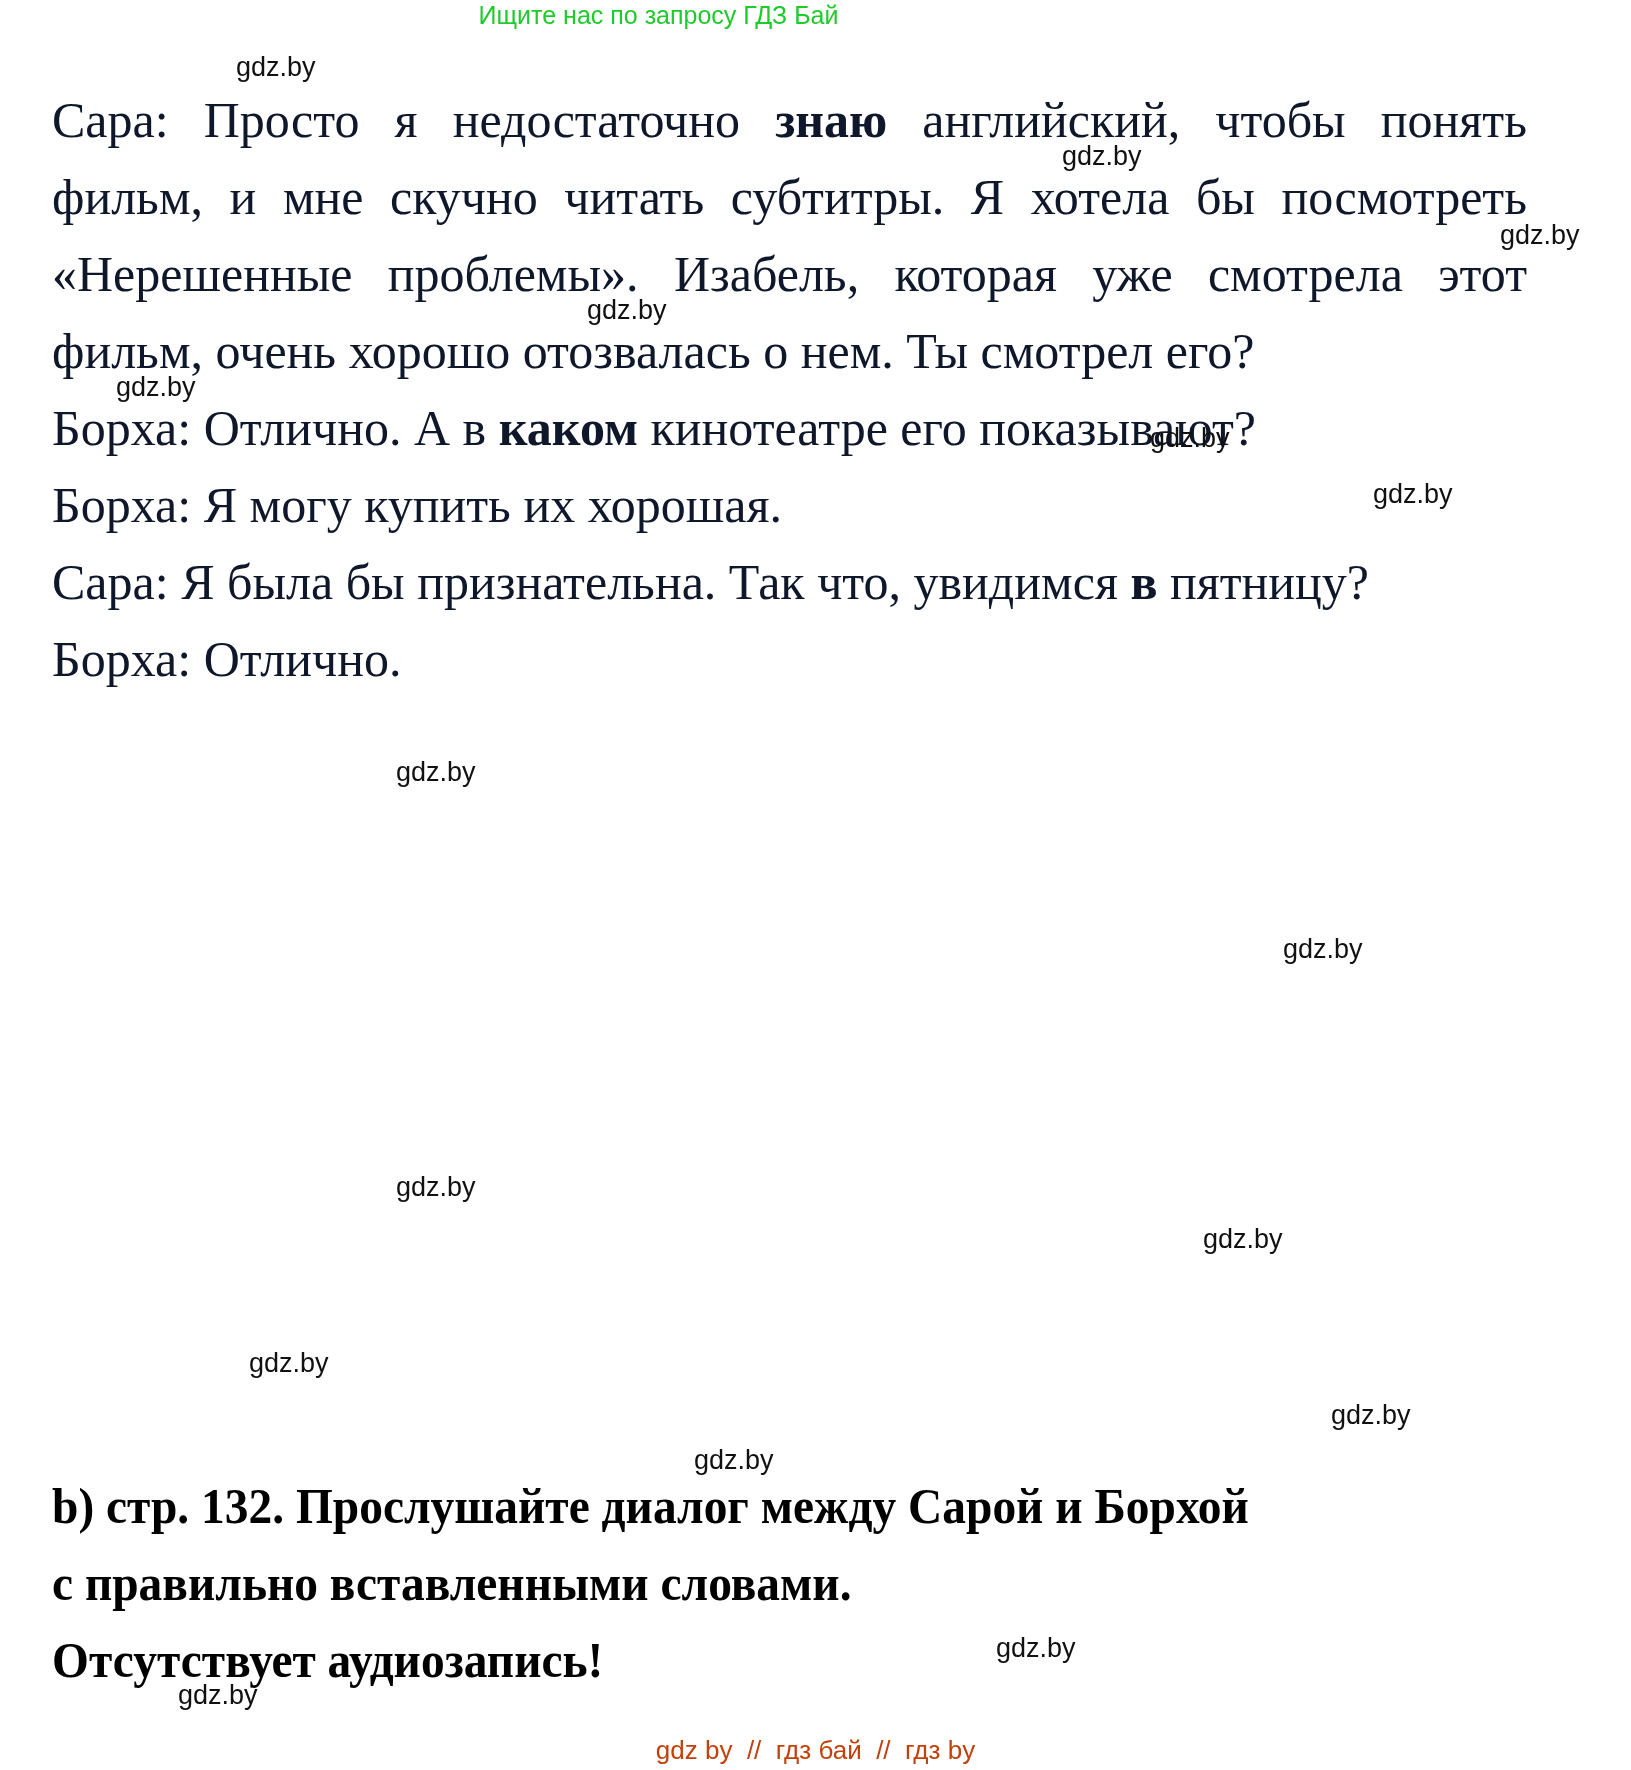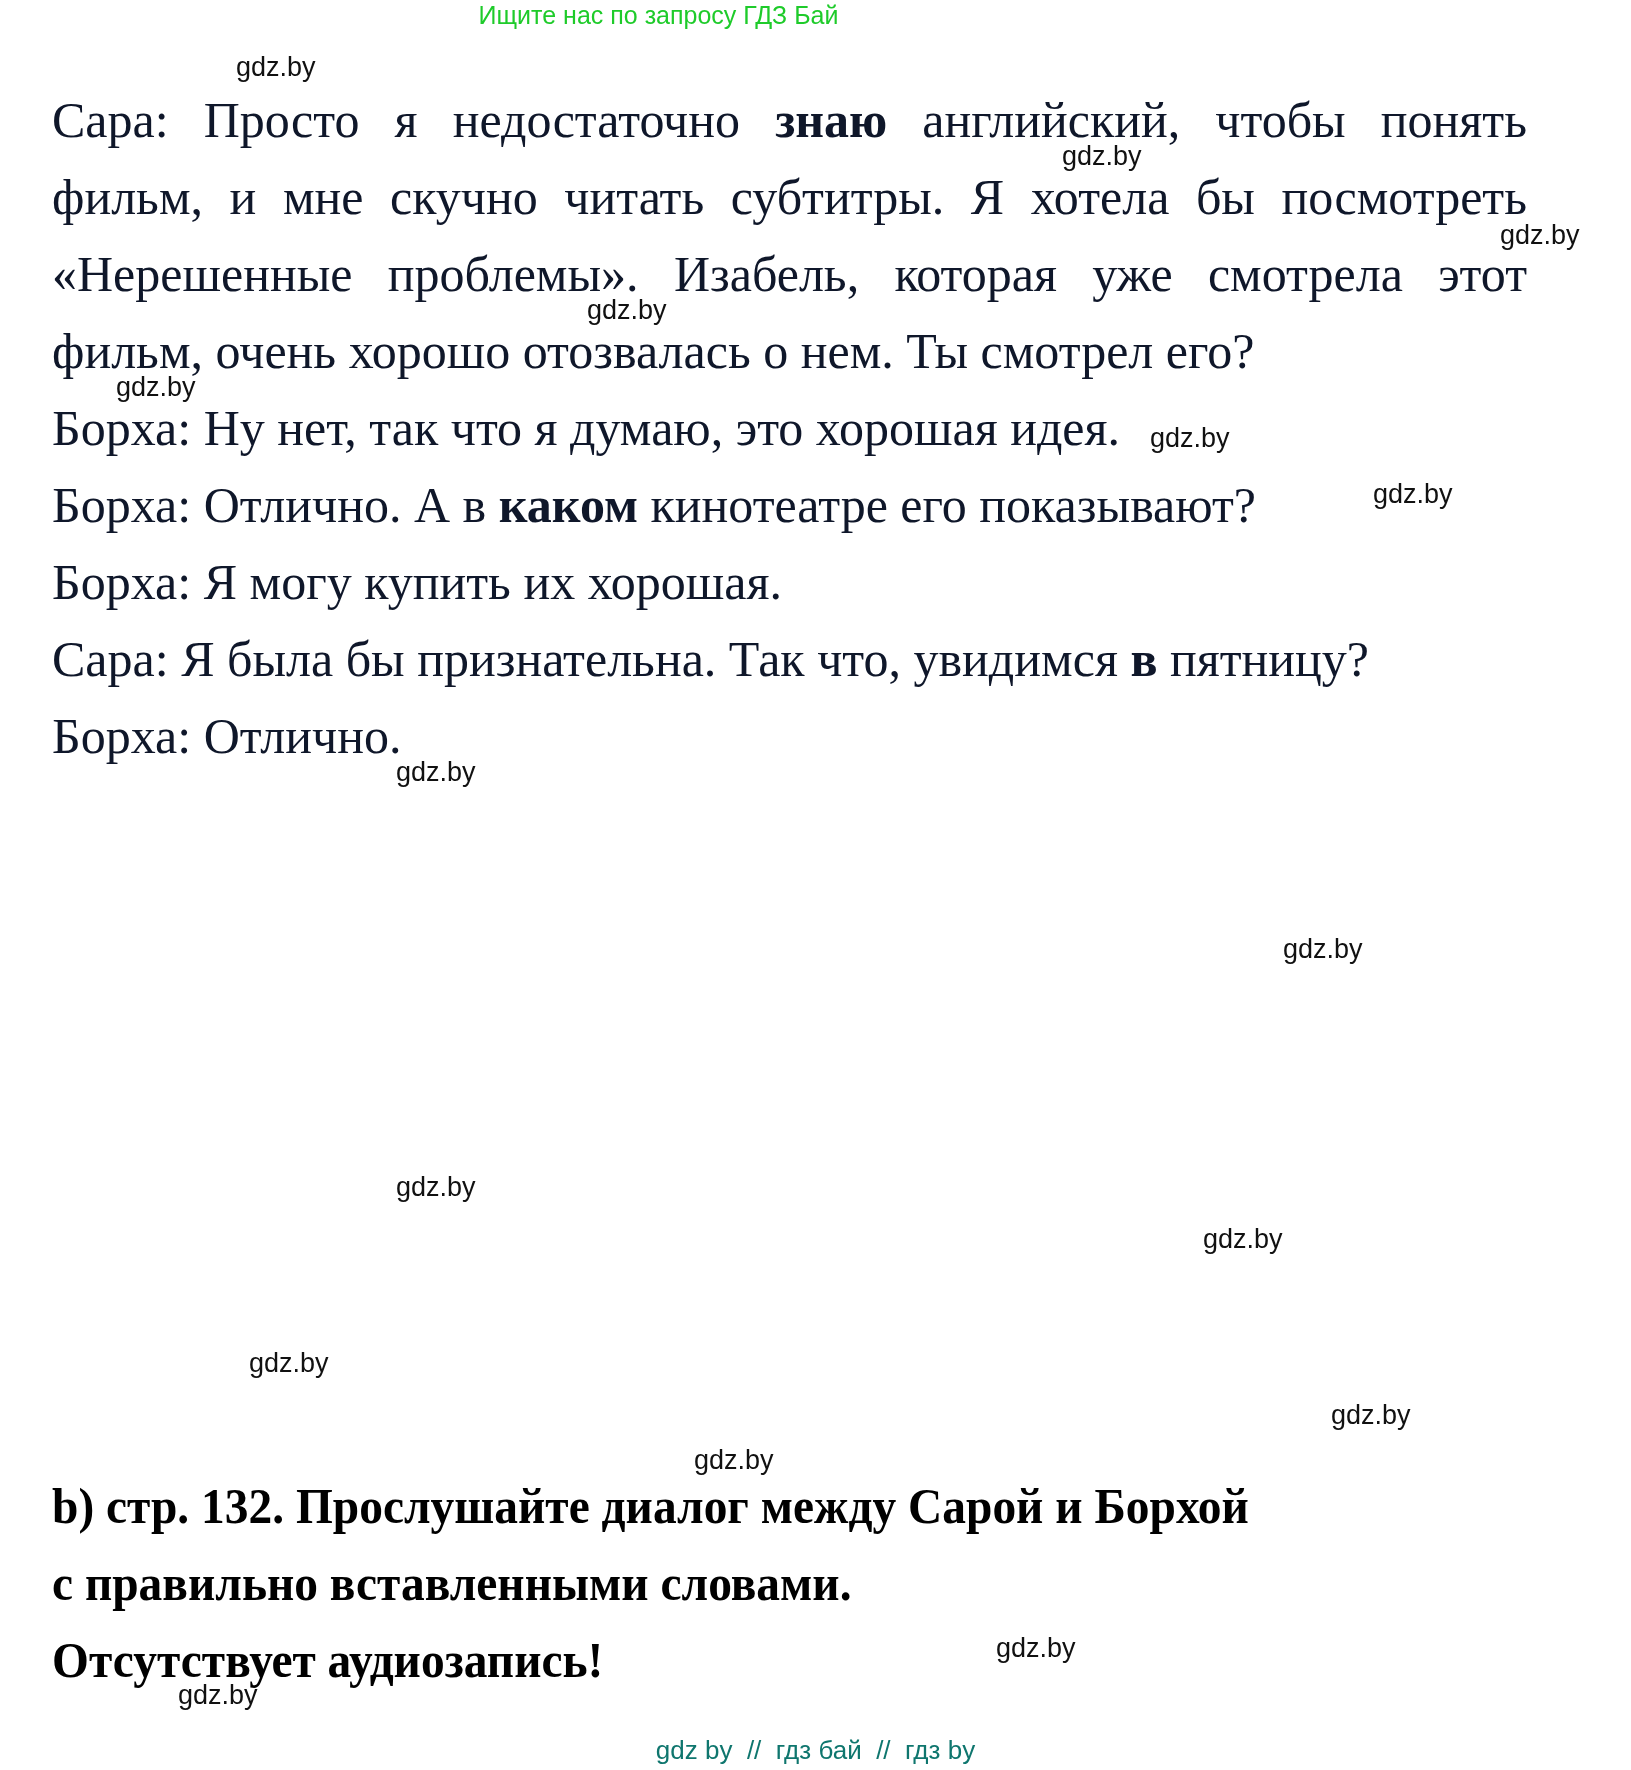"Борха: Ну нет, так что" p.para { html: <p><span>Борха:</span><span> Ну нет, так что я думаю, это хорошая идея.</span></p> -> none }
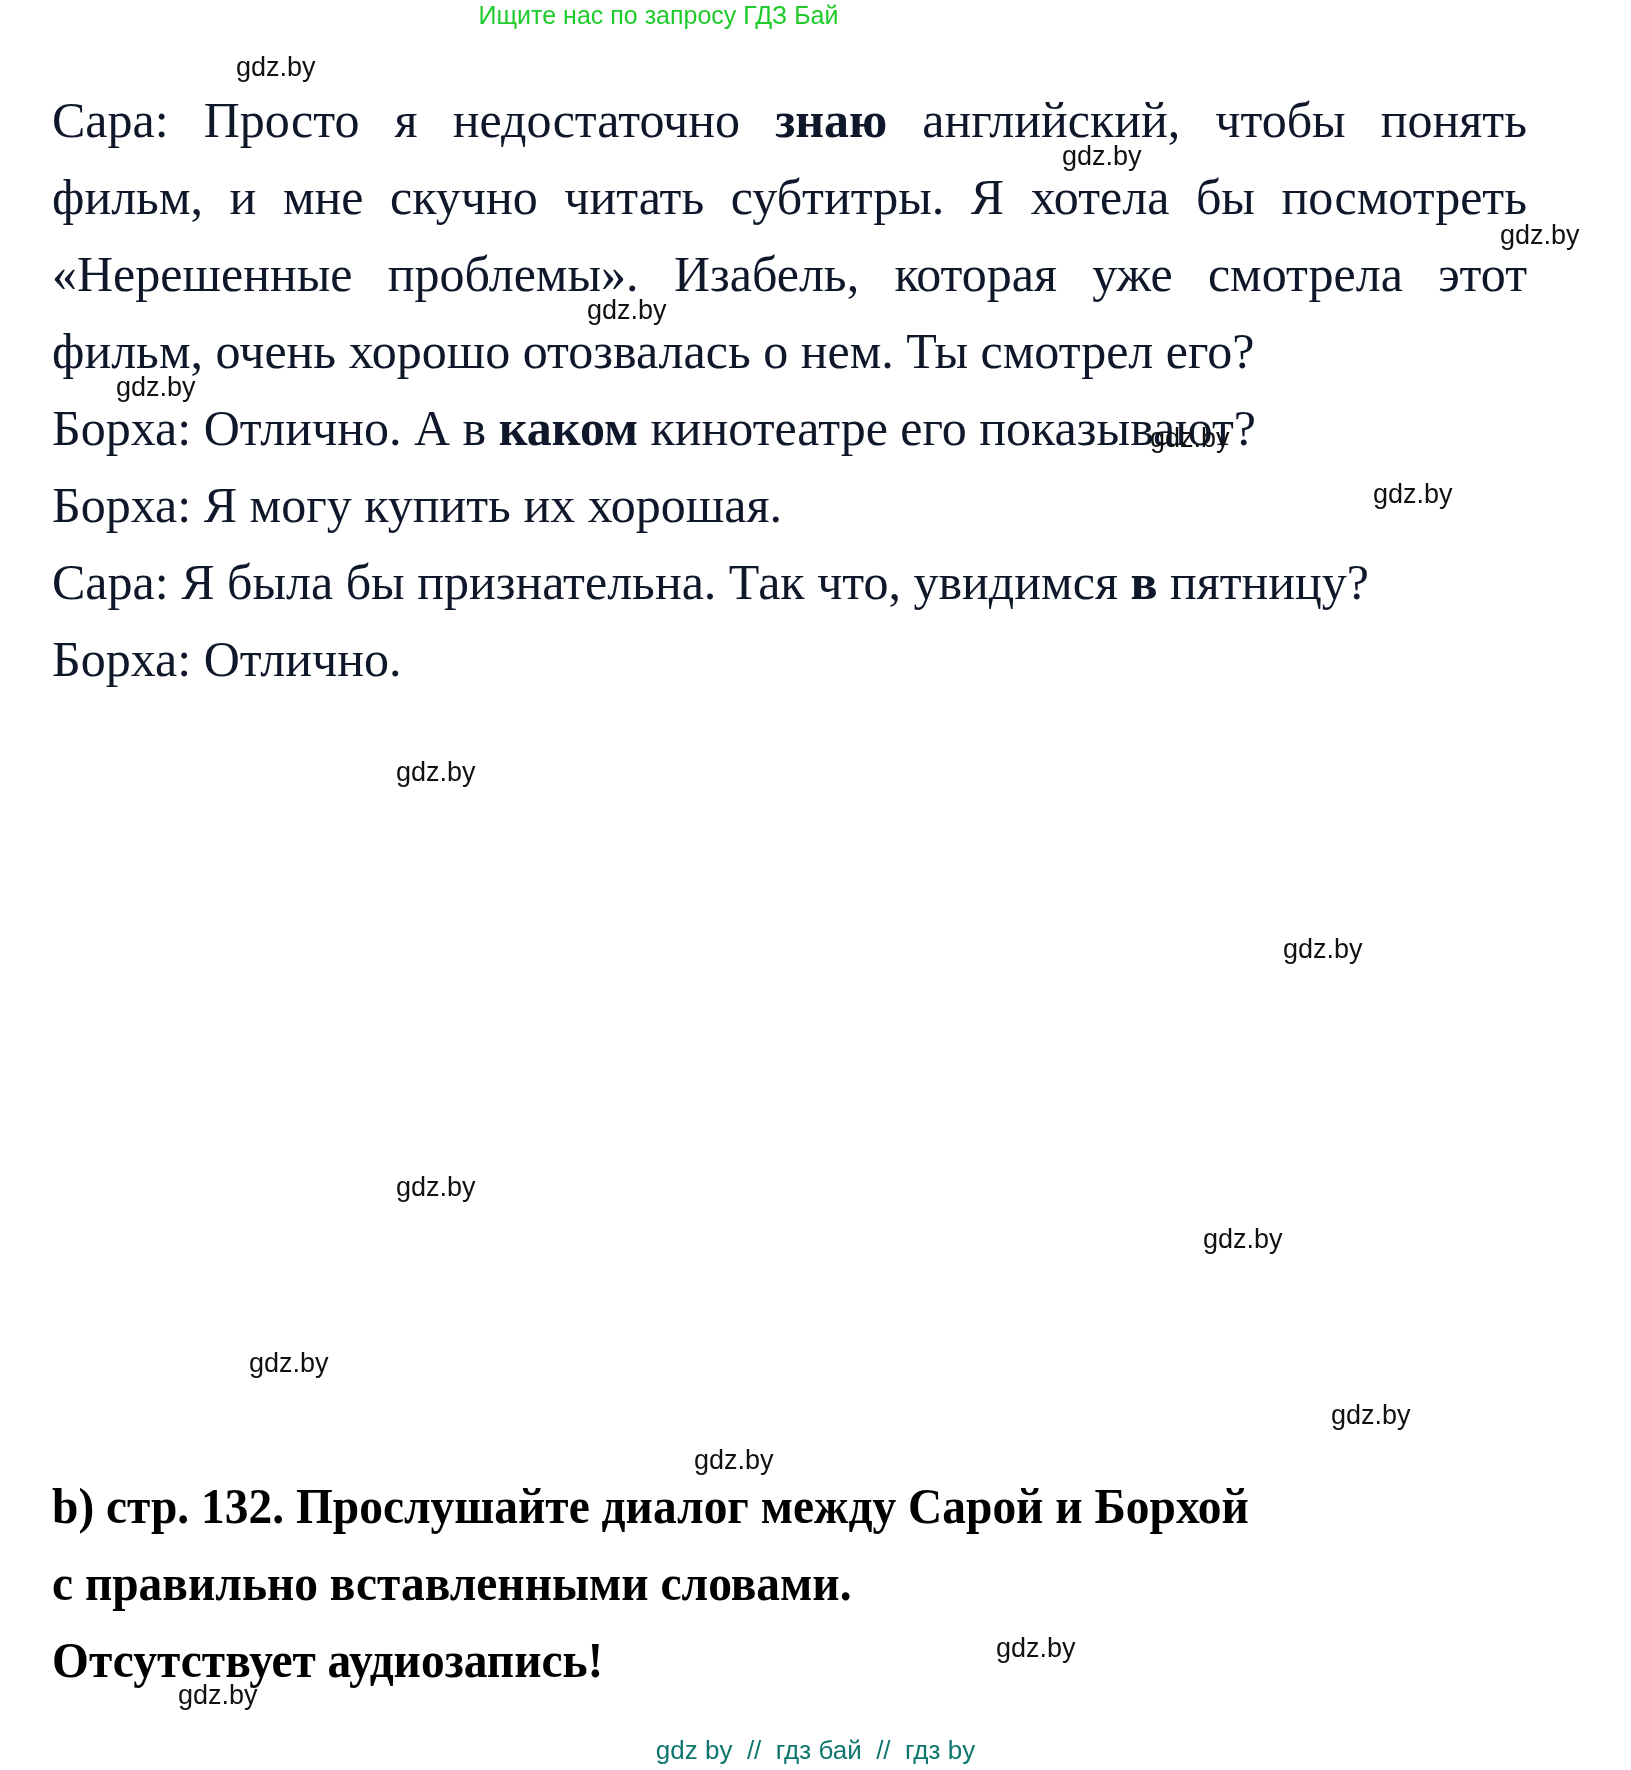"gdz by // гдз бай" .footer { color: #0f766e -> #c2410c }
